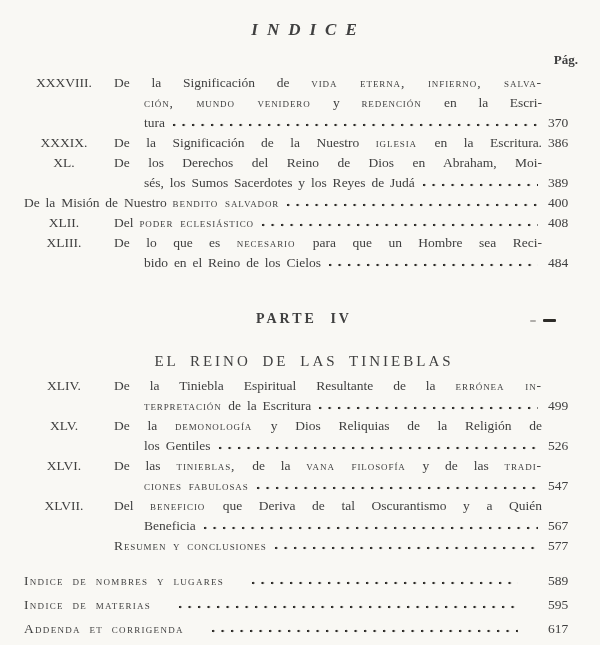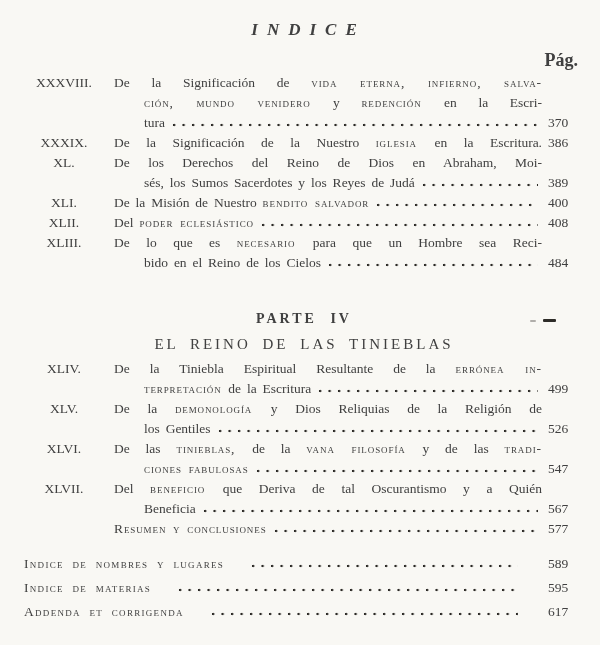"Pág." .pag-label { font-size: 18px -> 13px }
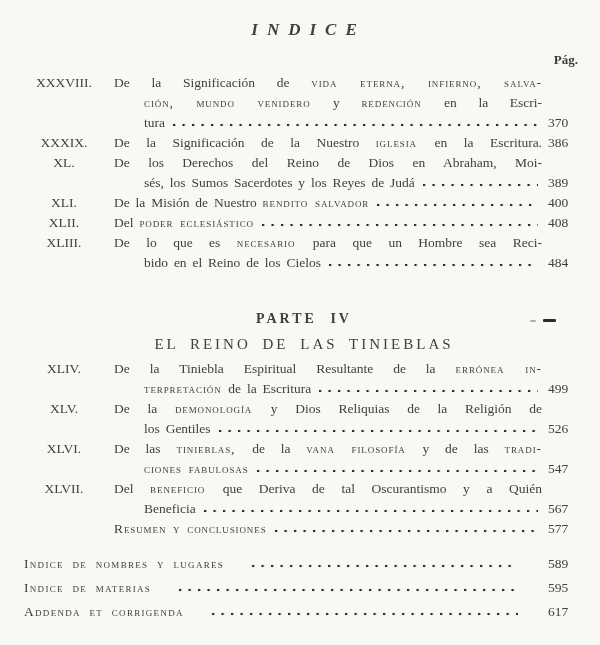"XLI." span.num { html: <span>XLI.</span> -> none }
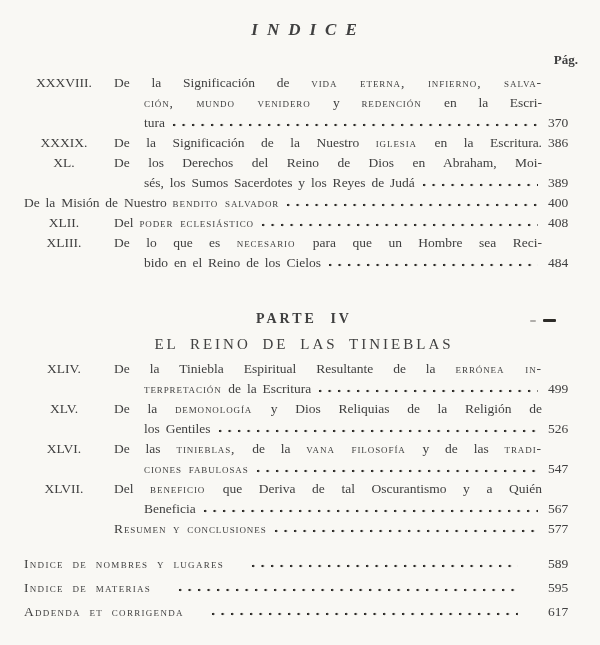"EL REINO DE LAS TINIEBLAS" .part-title { margin-top: 8px -> 25px }
